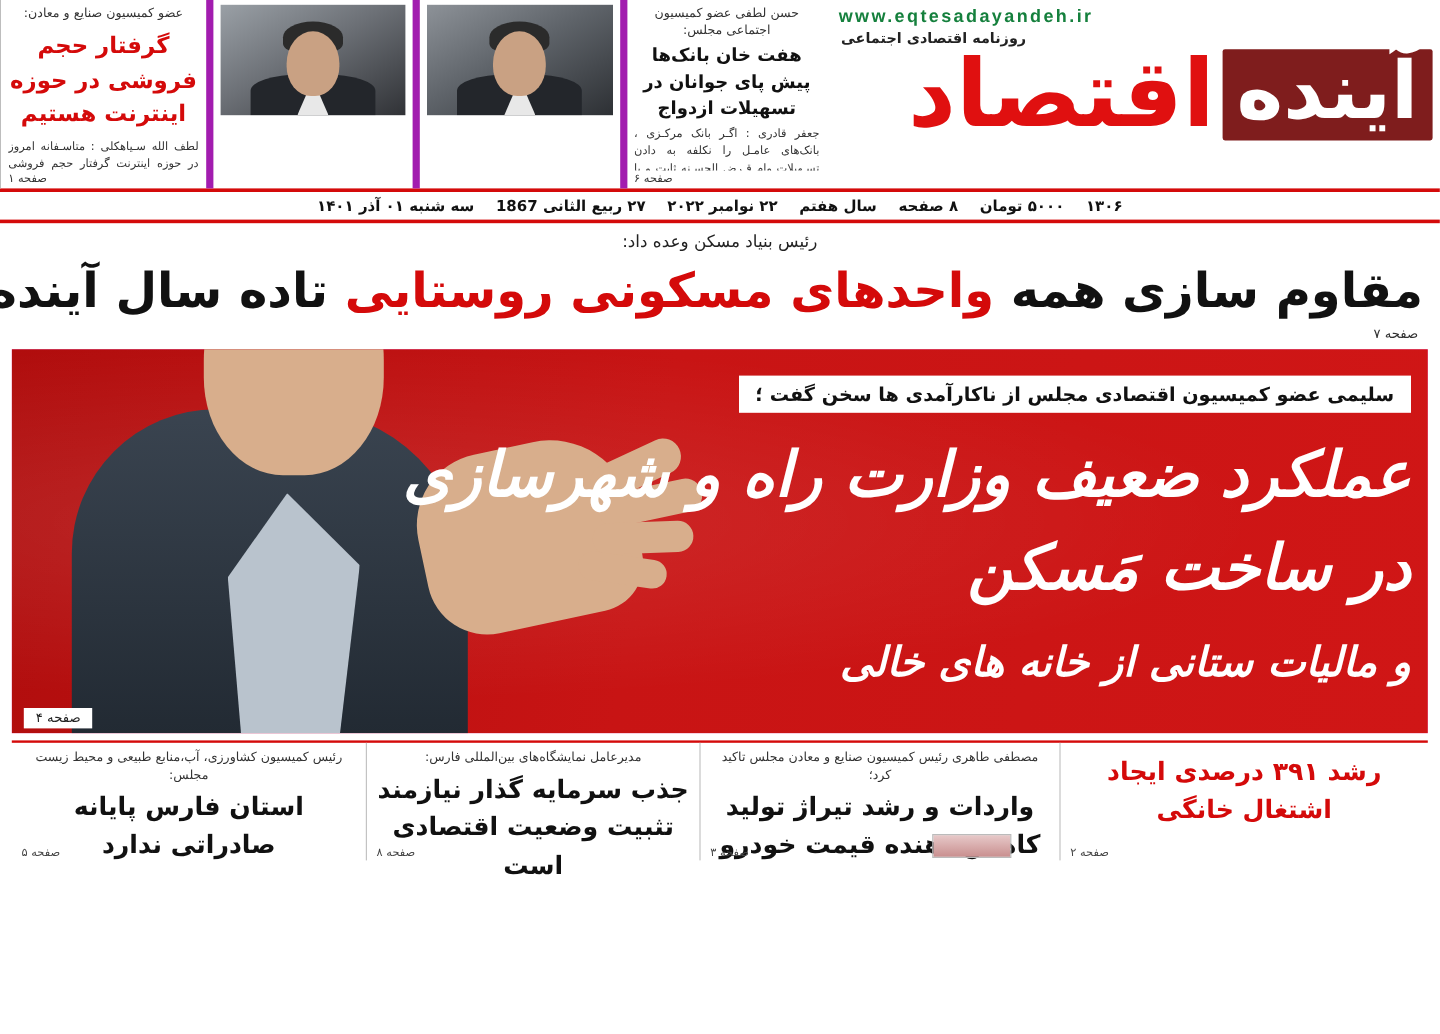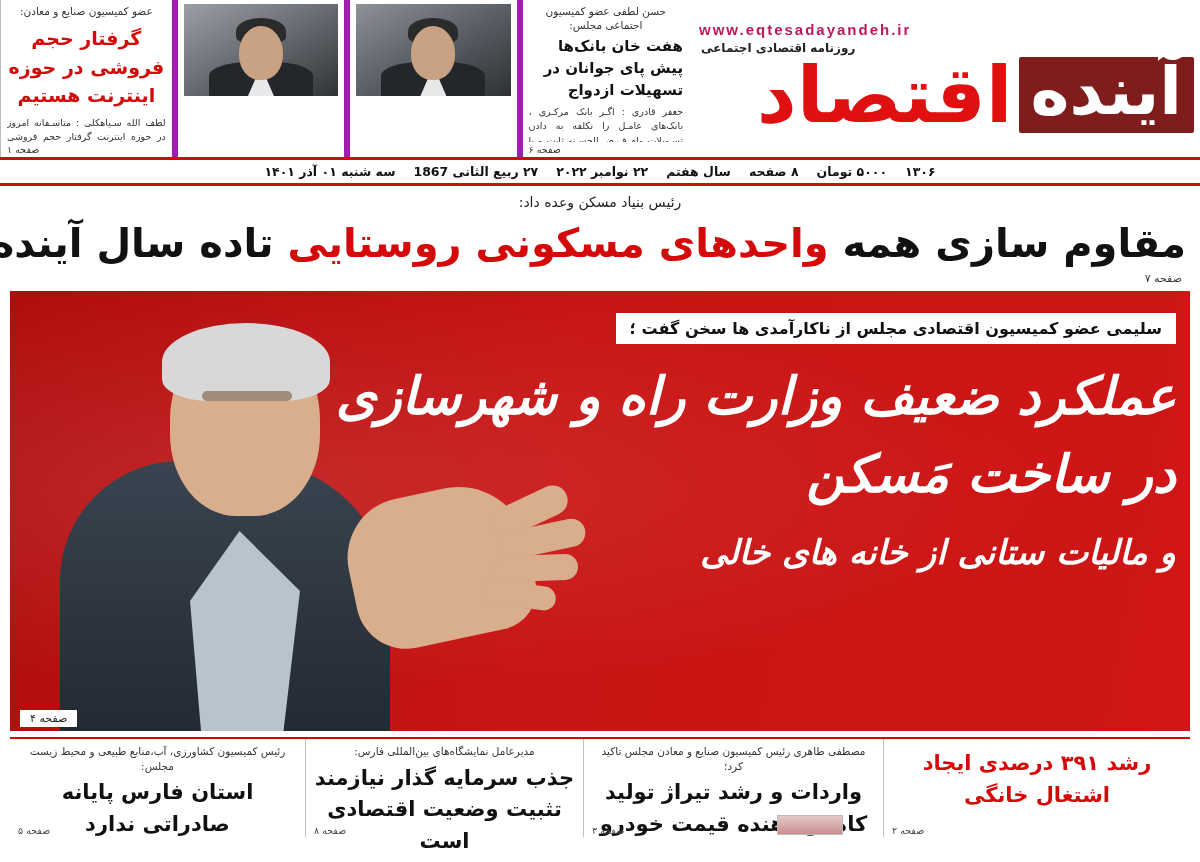"www.eqtesadayandeh.ir" .site-url { color: #be185d -> #15803d; margin-top: 16px -> none }
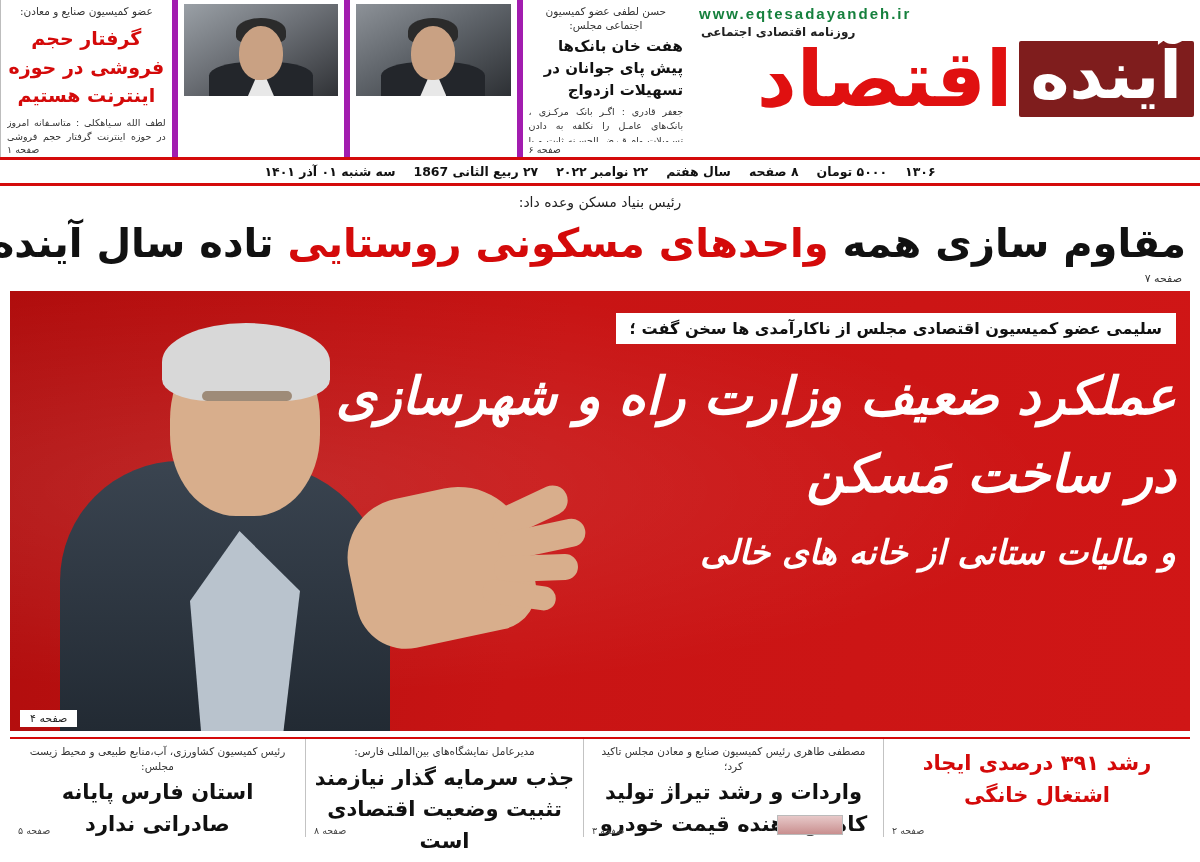"هفت خان بانک‌ها پیش پای" .teaser-head { text-align: right -> center }
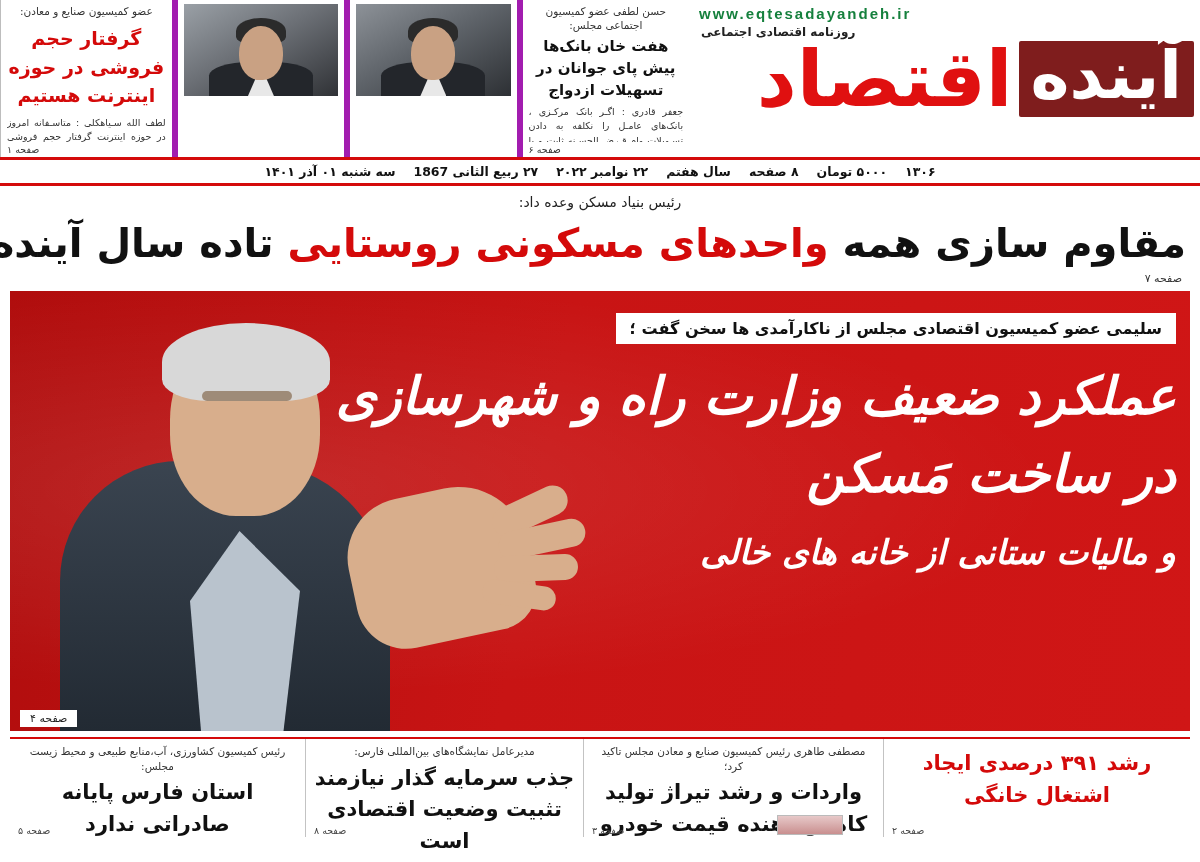"سلیمی عضو کمیسیون اقتصادی مجلس" .hero { height: 440px -> 320px }
